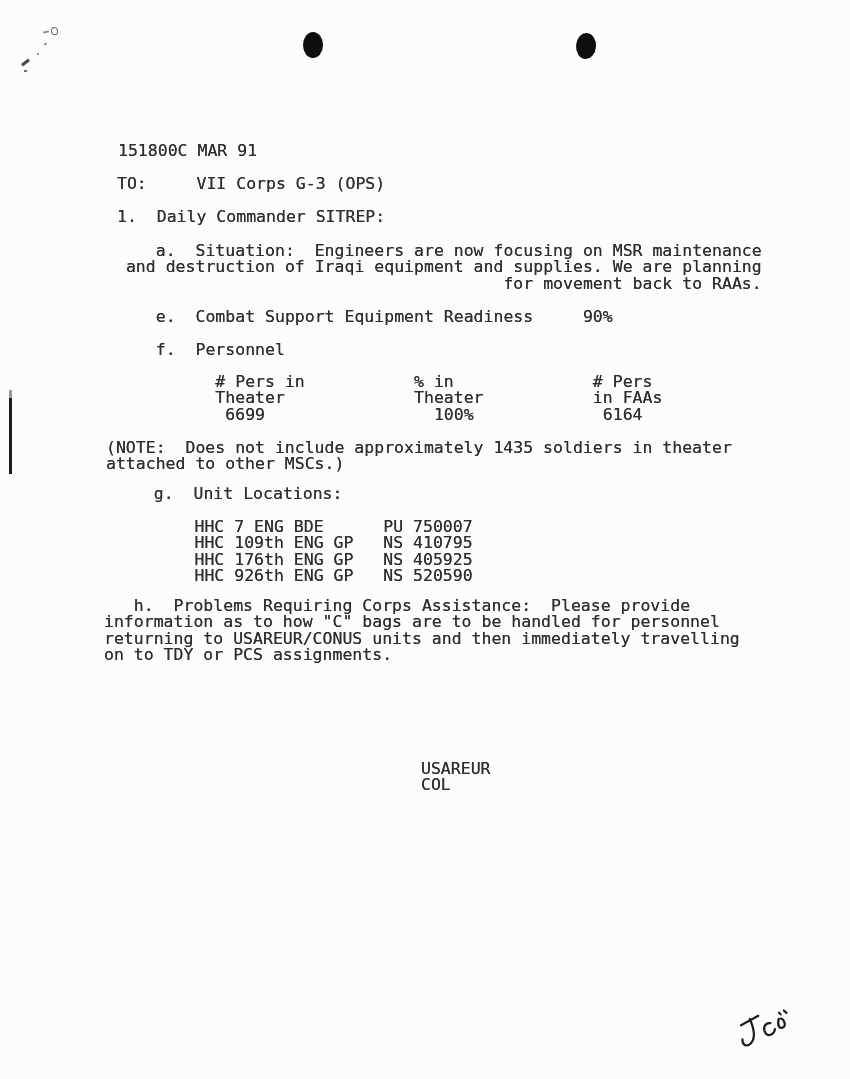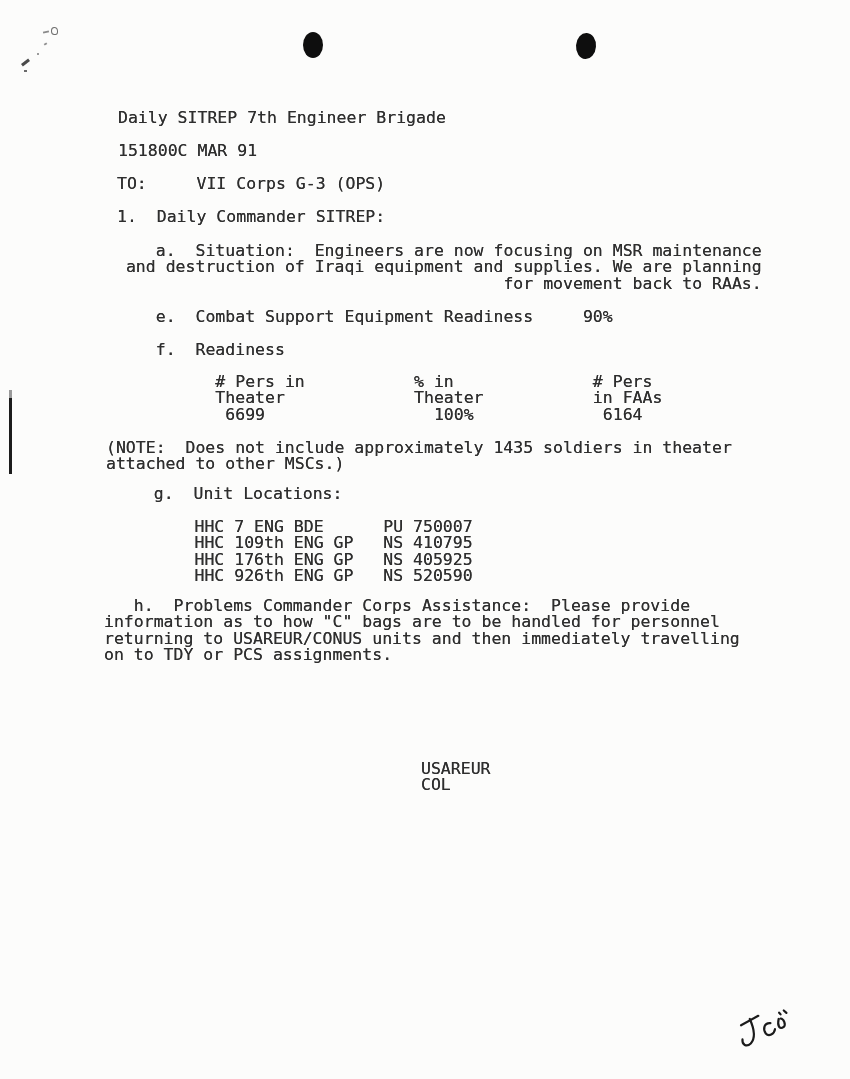"Daily SITREP 7th Engineer Brigade" div.pblock { html: <div> <div>Daily SITREP 7th Engineer Brigade</div> </div> -> none }
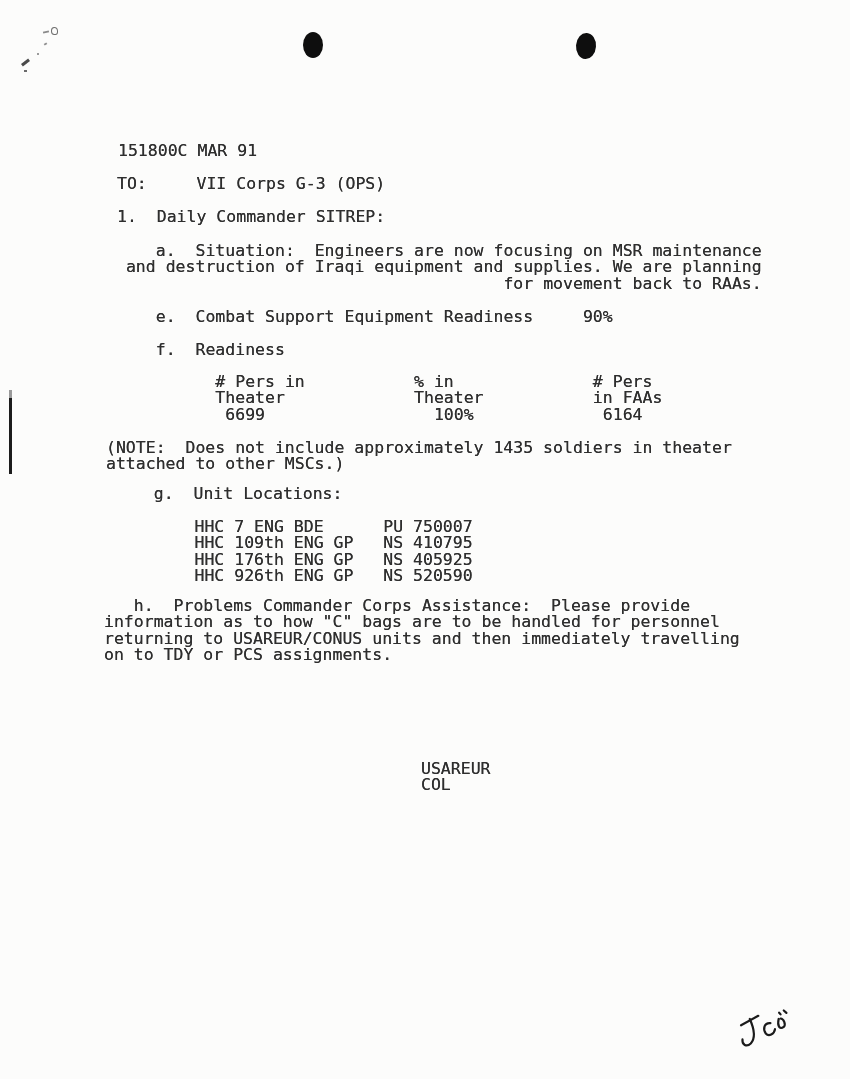"f. Readiness" div.line { text: Readiness -> Personnel }
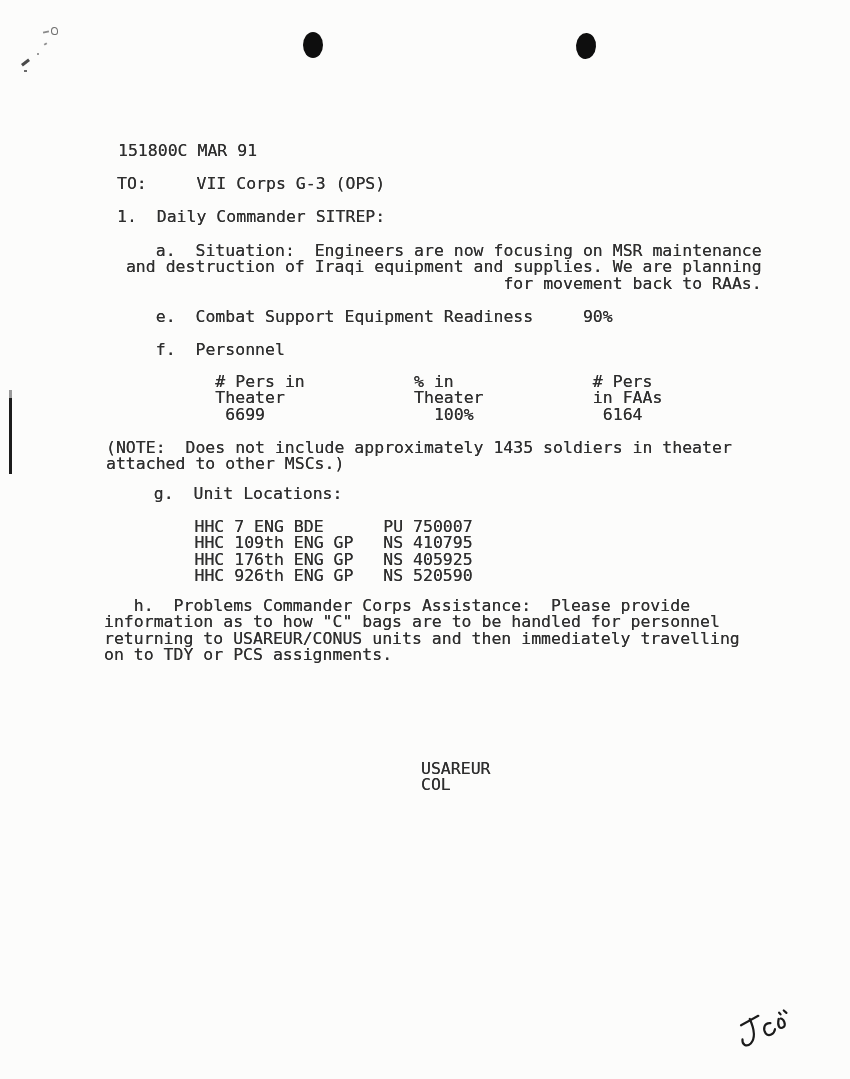"h. Problems Commander Corps Assistance:" div.line { text: Commander -> Requiring }
